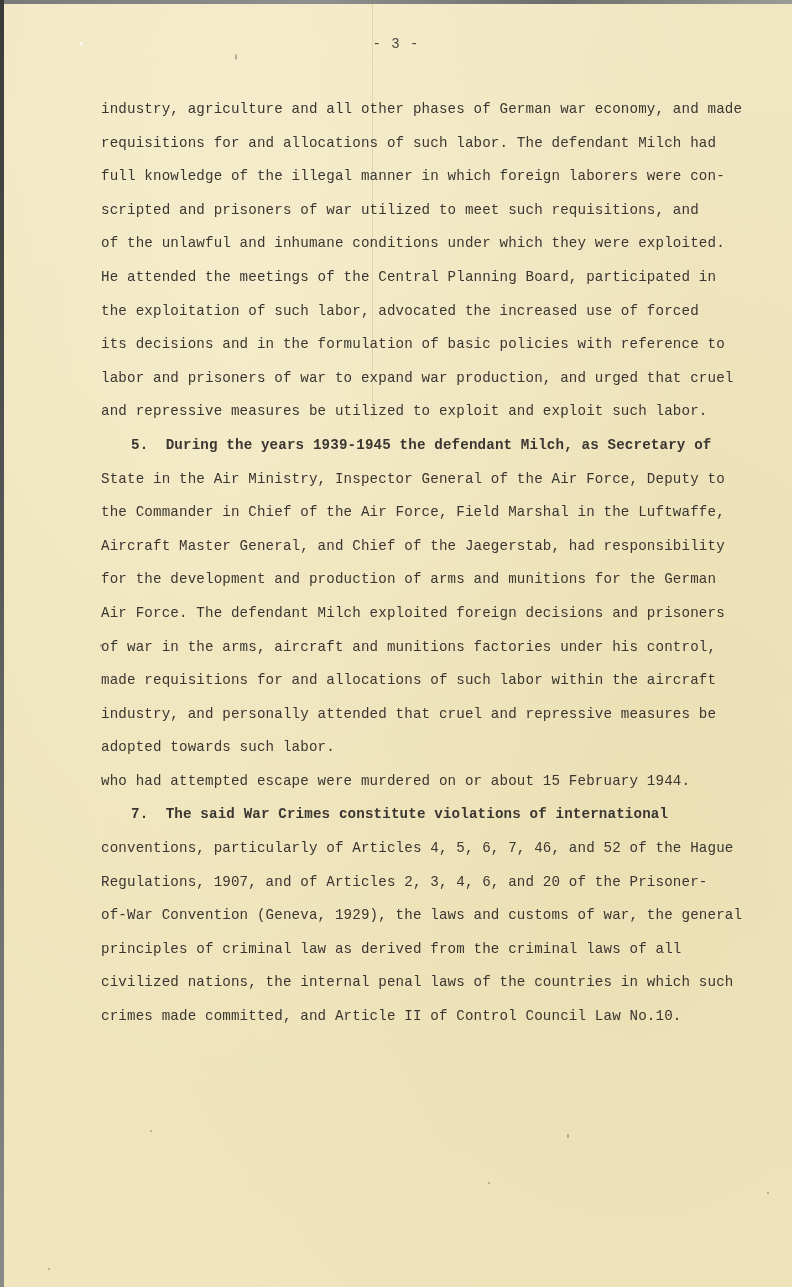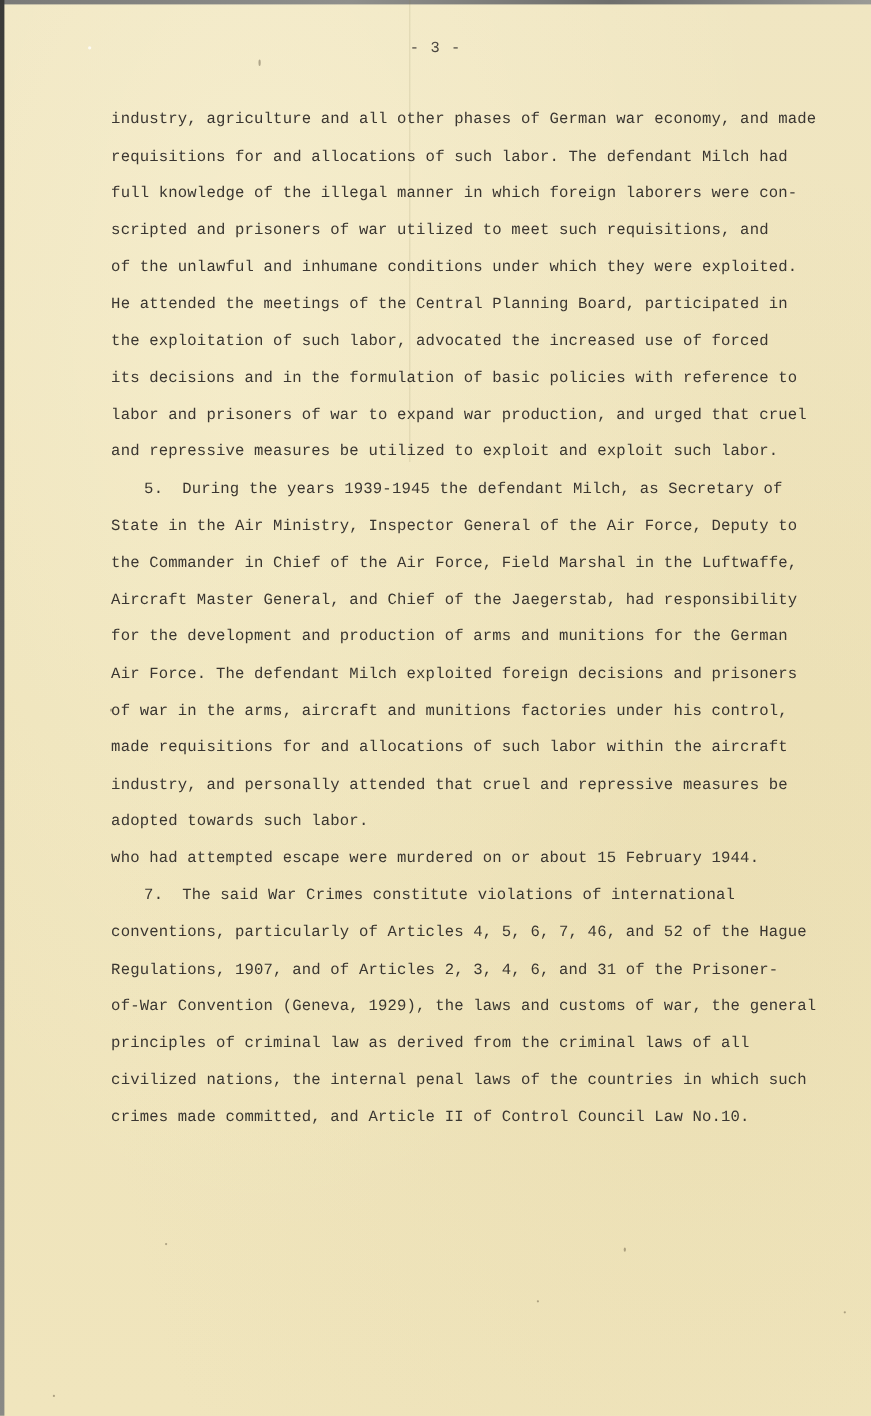"5. During the years 1939-1945" .indent { font-weight: none -> bold }
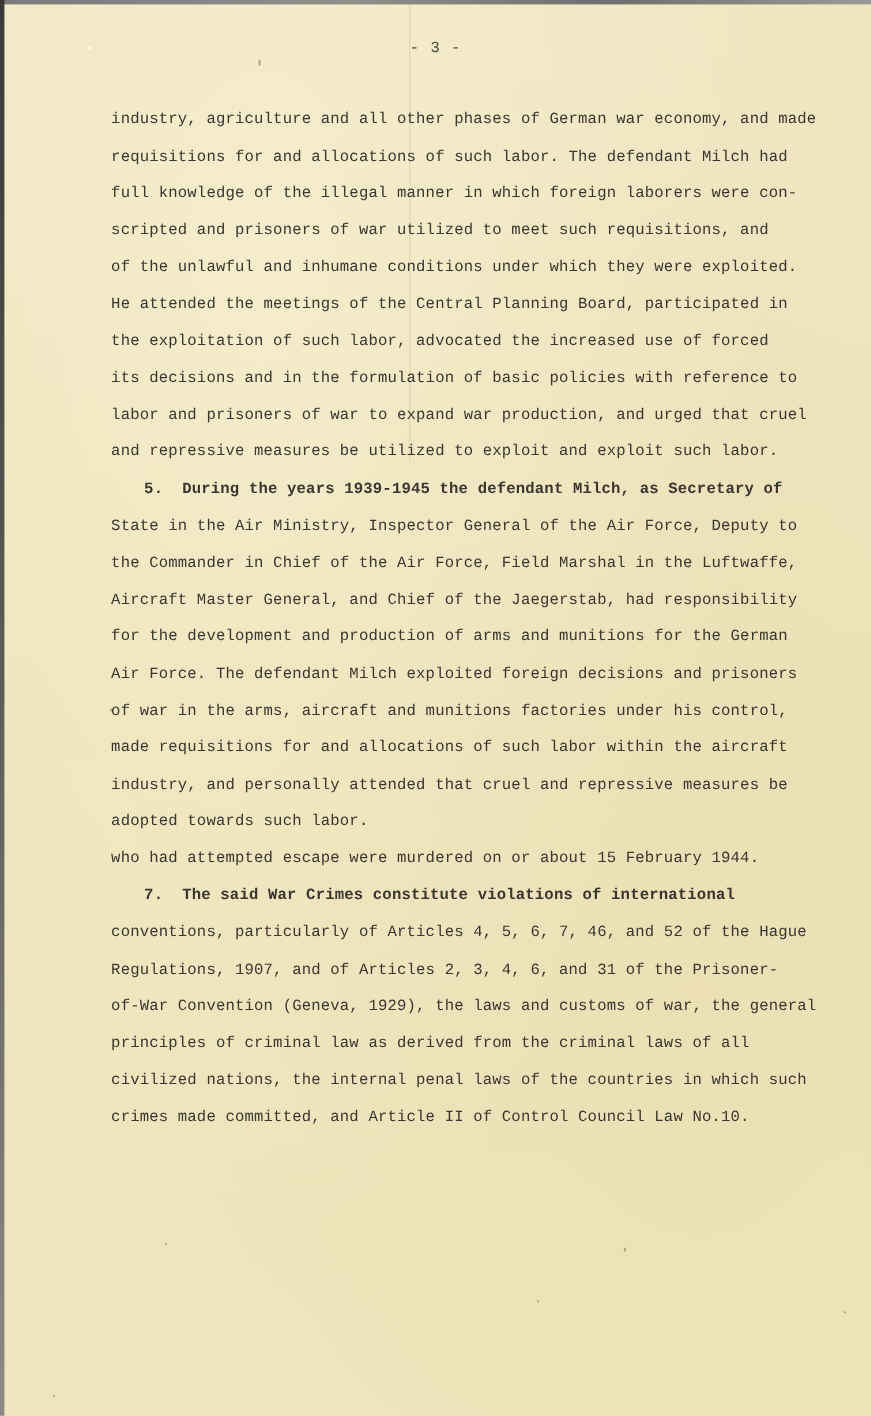"Regulations, 1907, and of Articles" div.line { text: 31 -> 20 }
